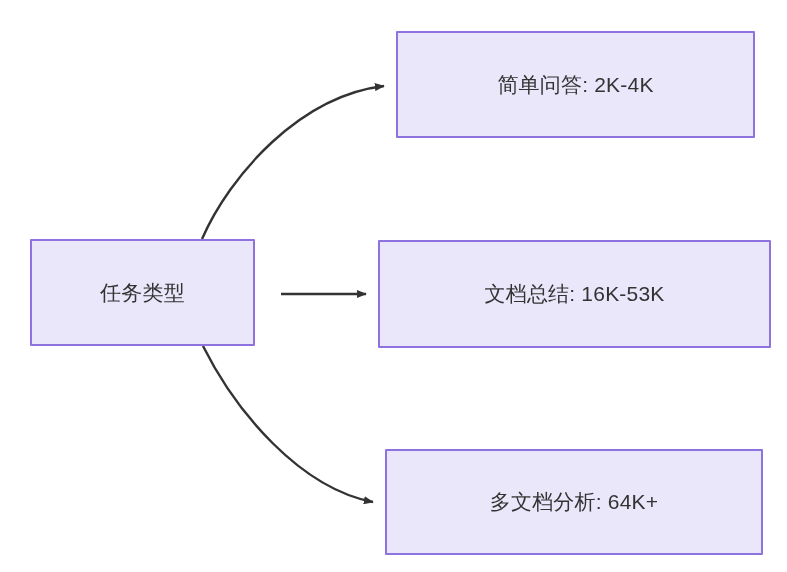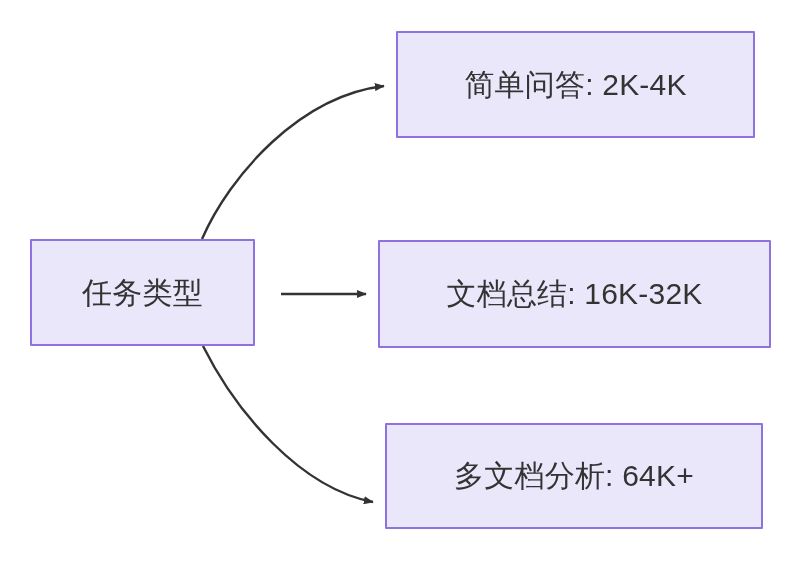"简单问答: 2K-4K" .flow-node .node-label { font-size: 30px -> 21px }
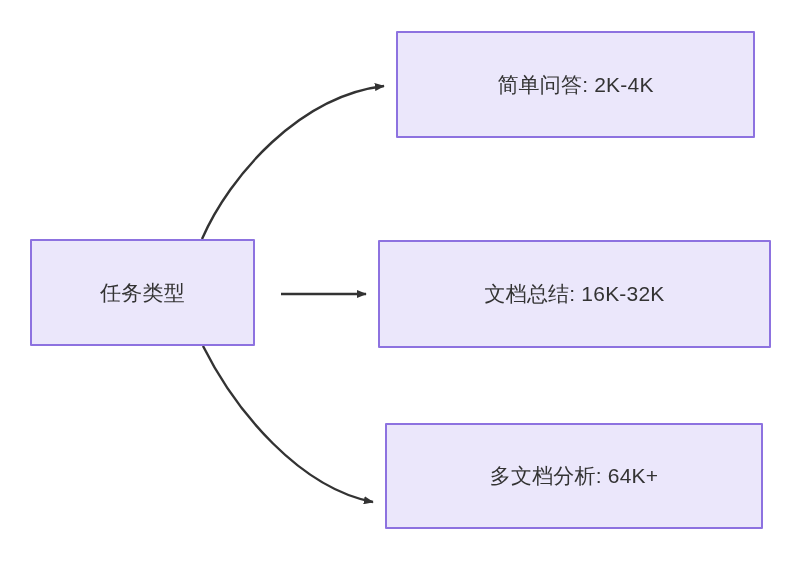"文档总结: 16K-32K" span.node-label { text: 16K-32K -> 16K-53K }
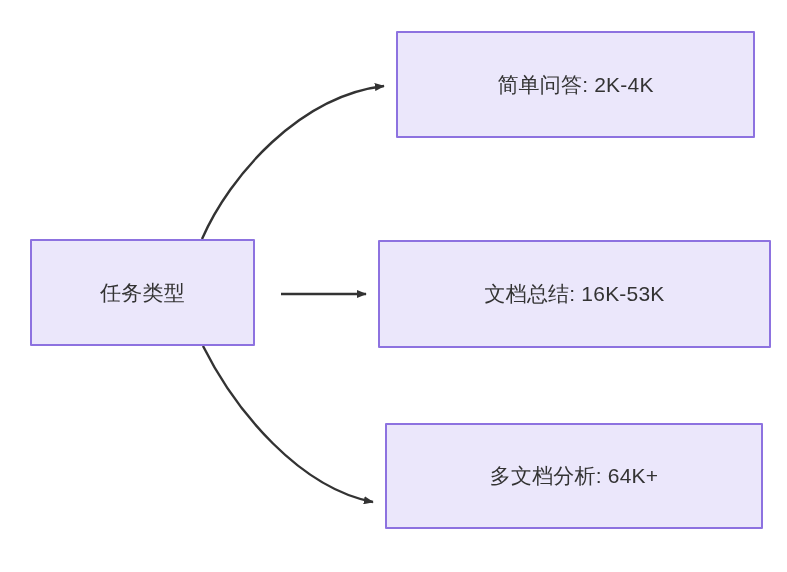"多文档分析: 64K+" #node-multi-doc { top: 423px -> 449px }
